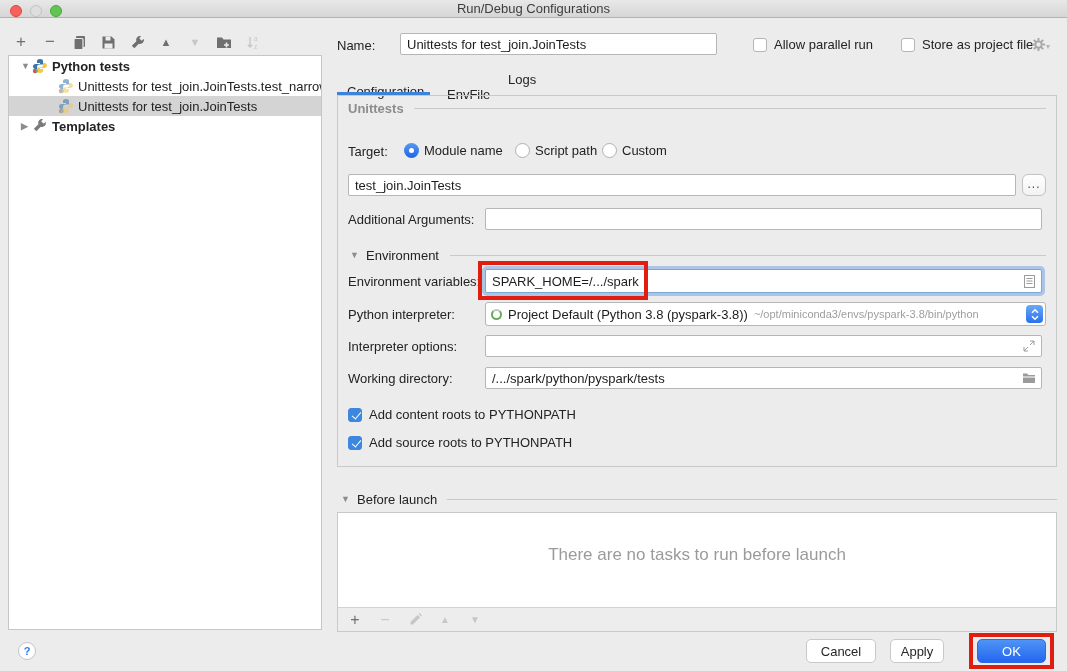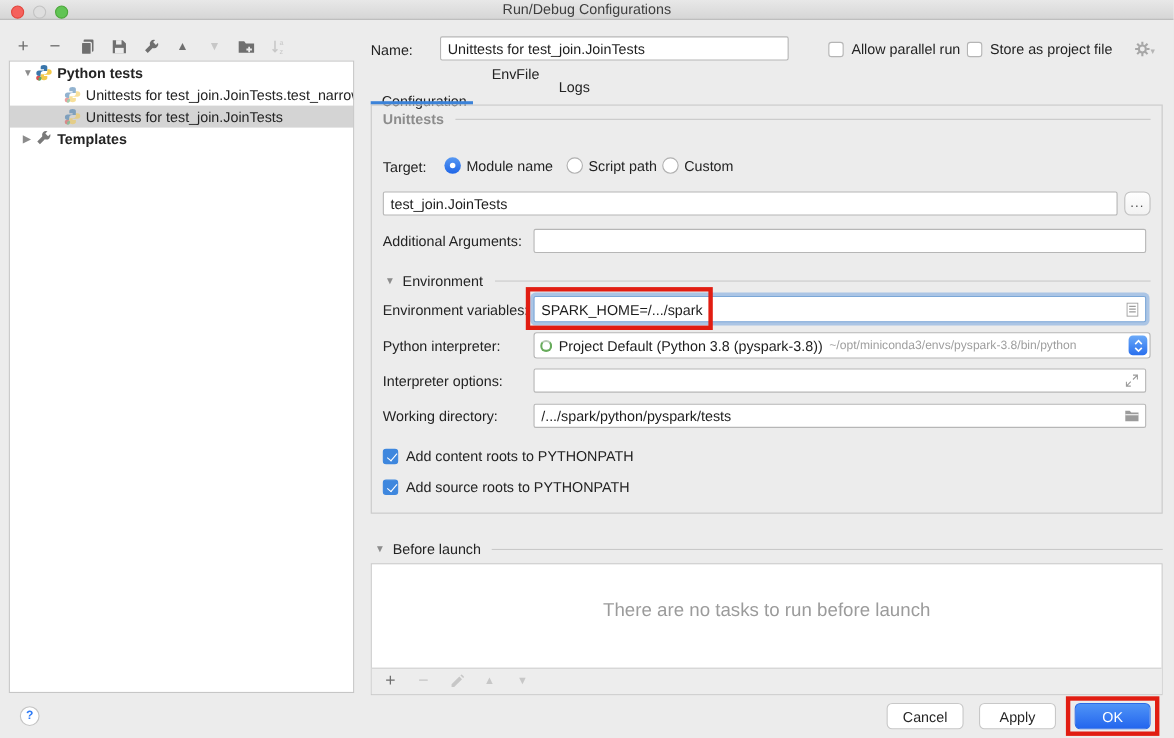"Store as project file" div.abs { left: 879px -> 901px }
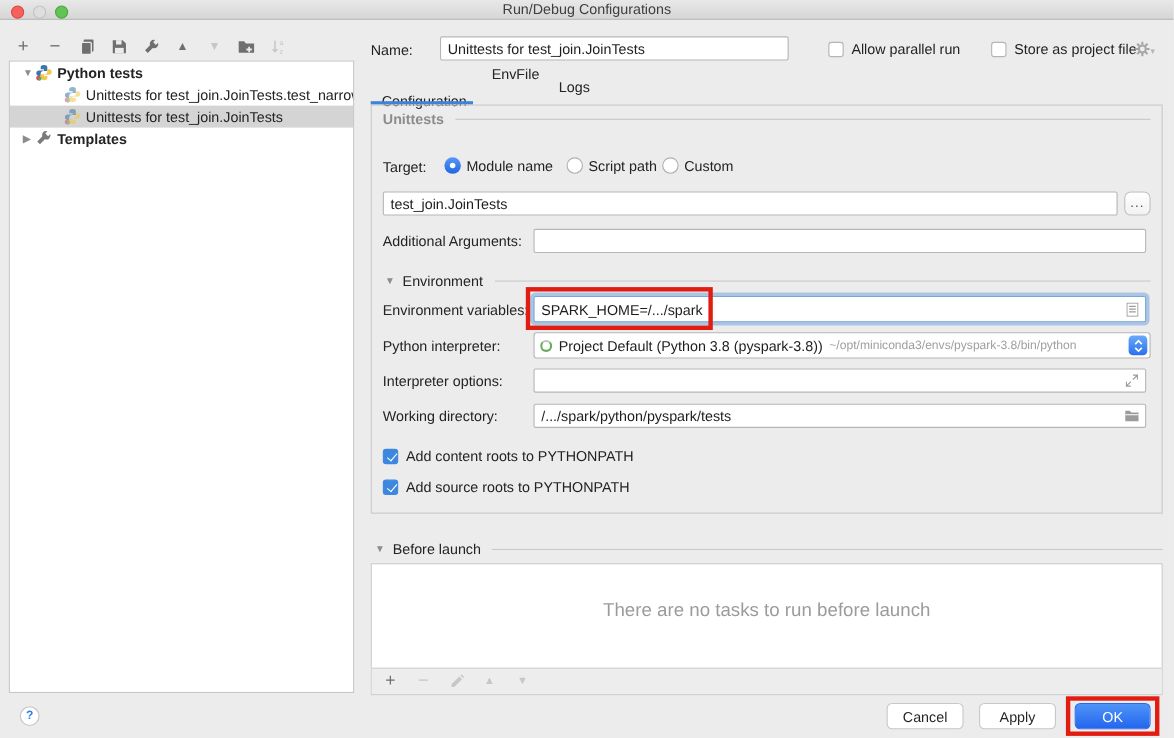"EnvFile" span.abs { top: 60px -> 87px }
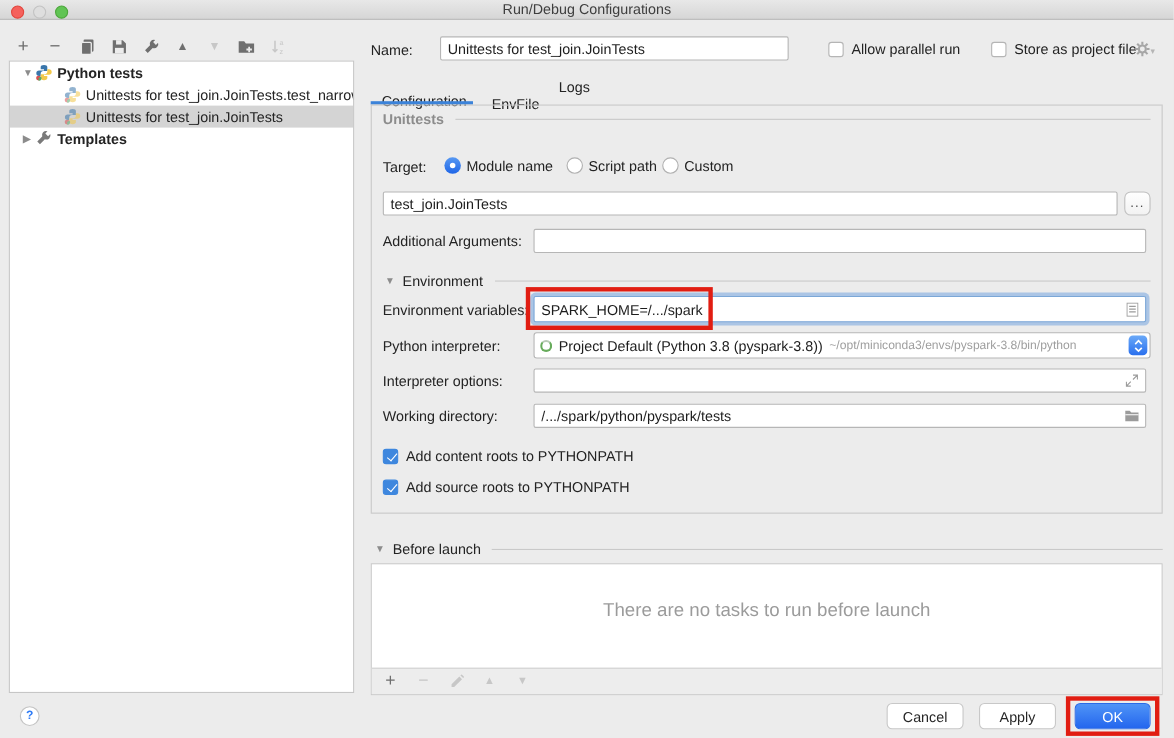"Apply" div.abs { width: 70px -> 54px }
